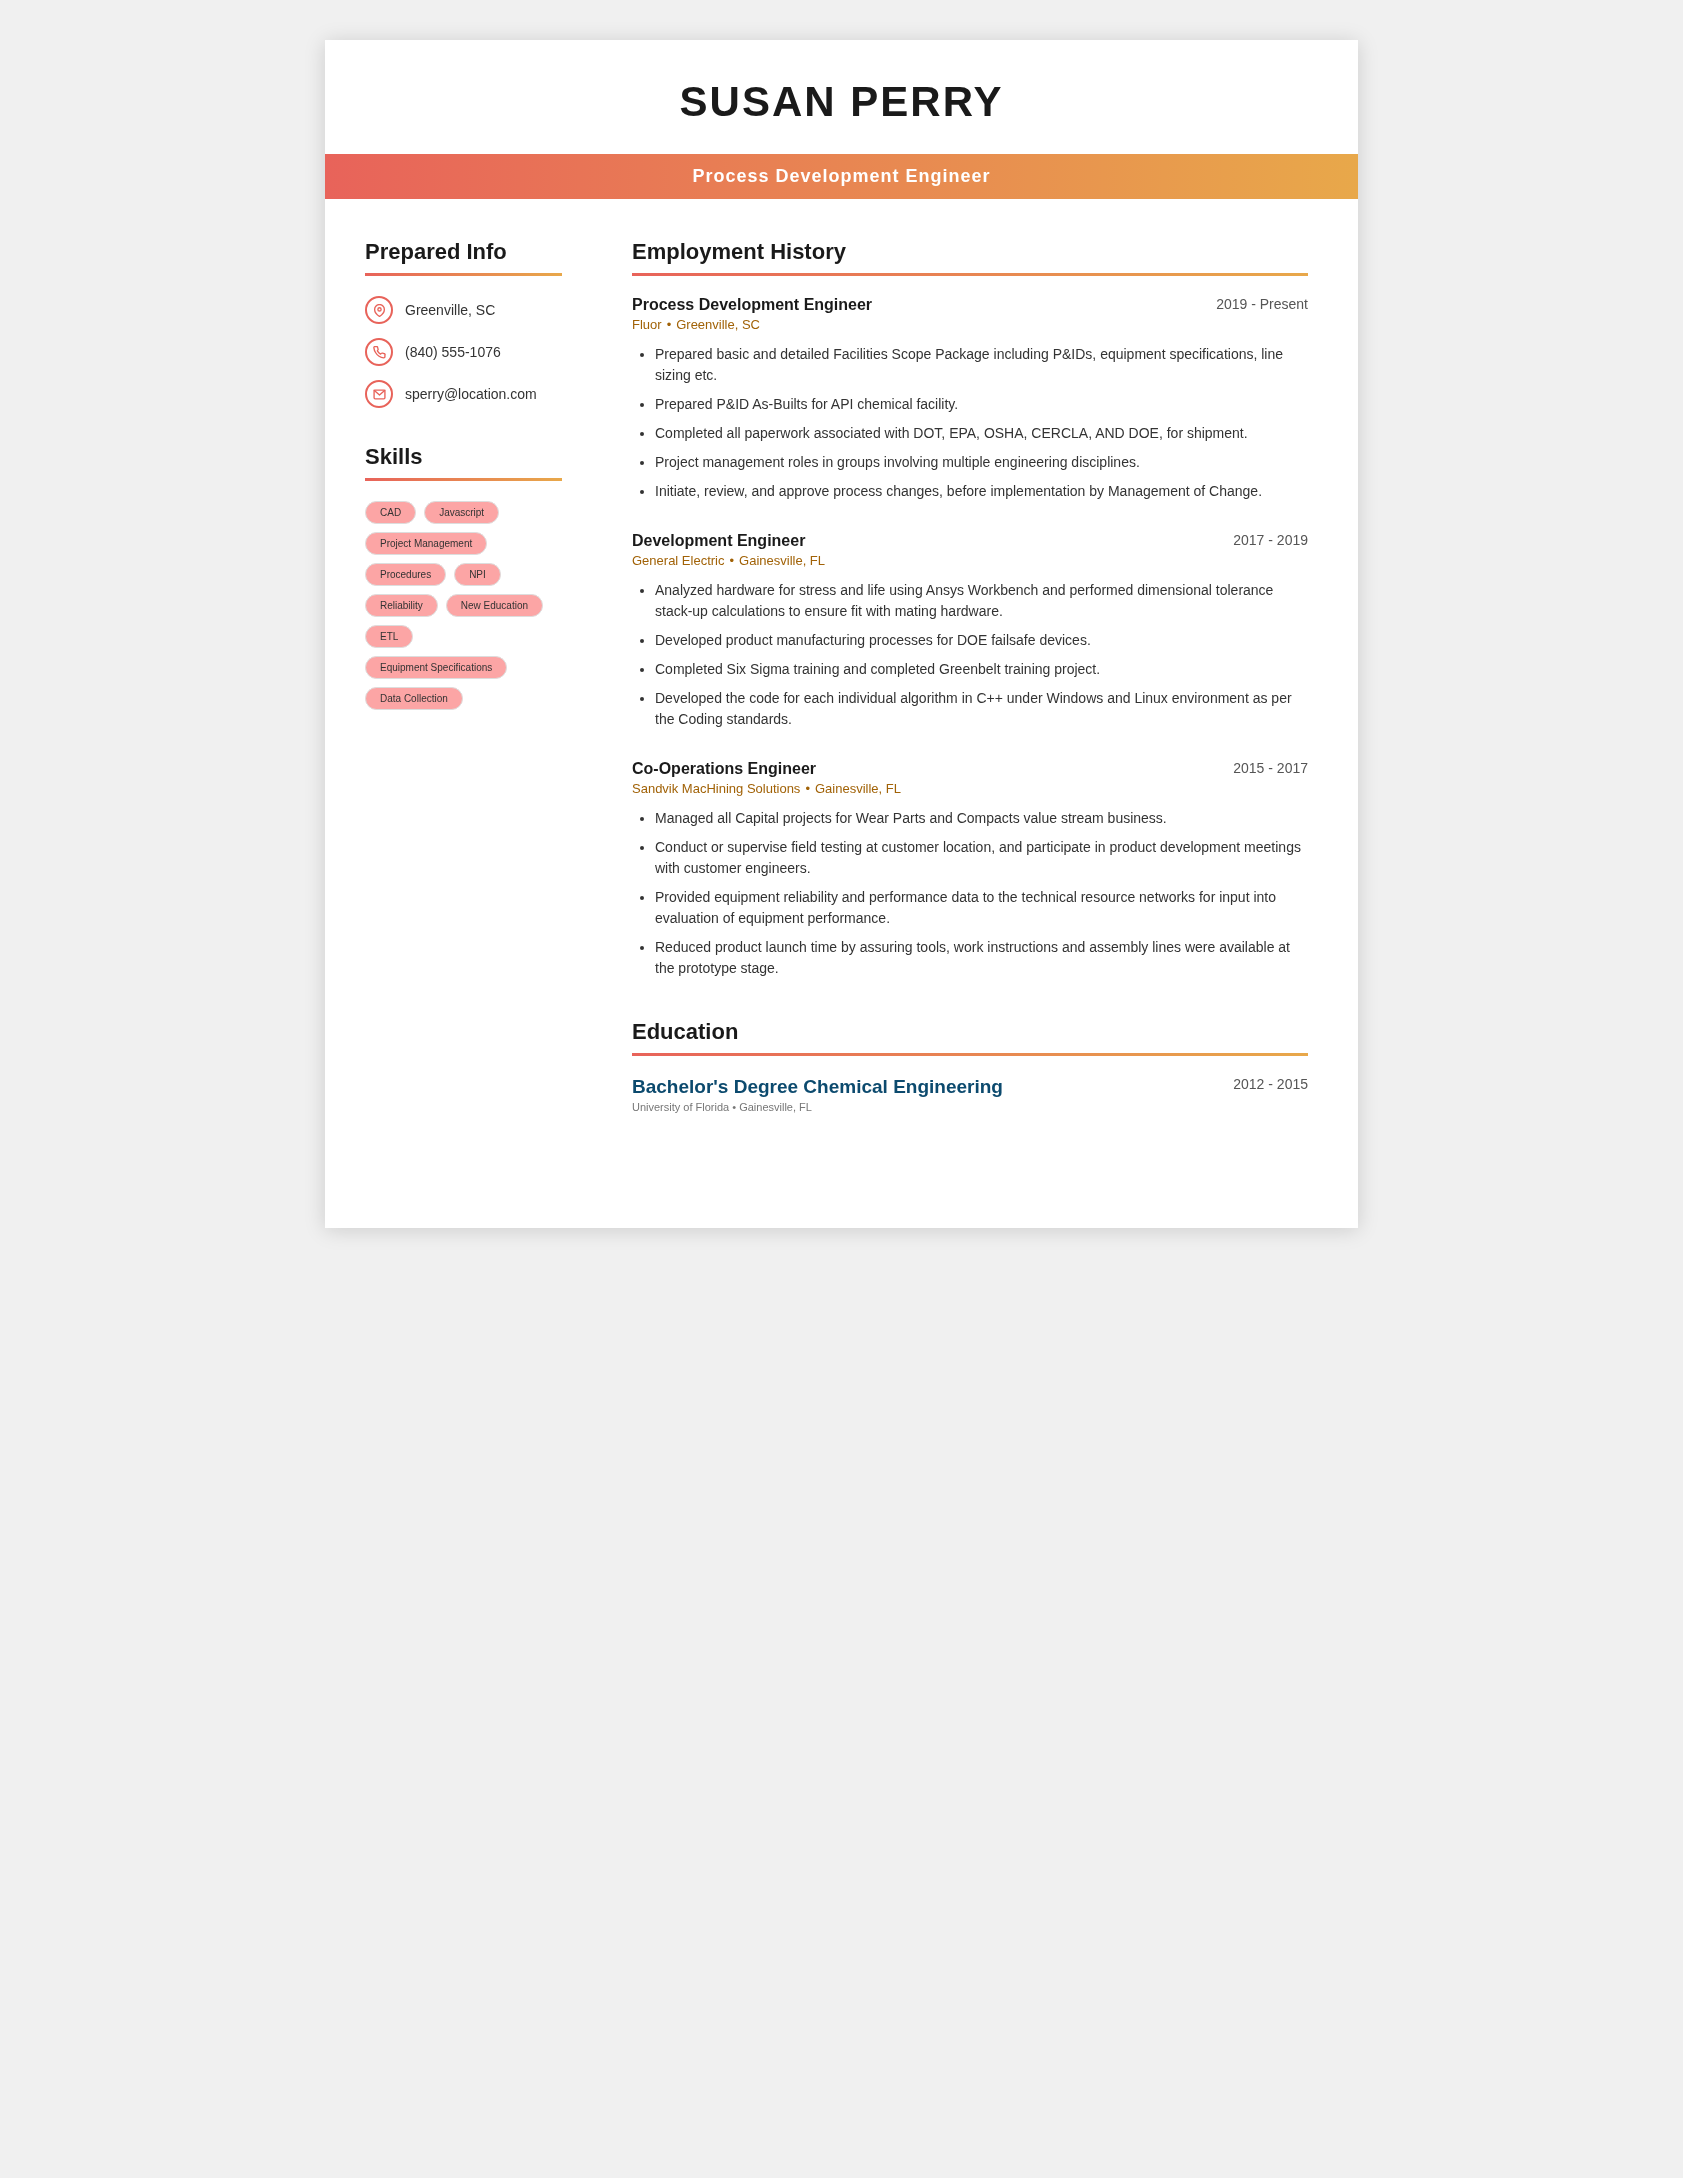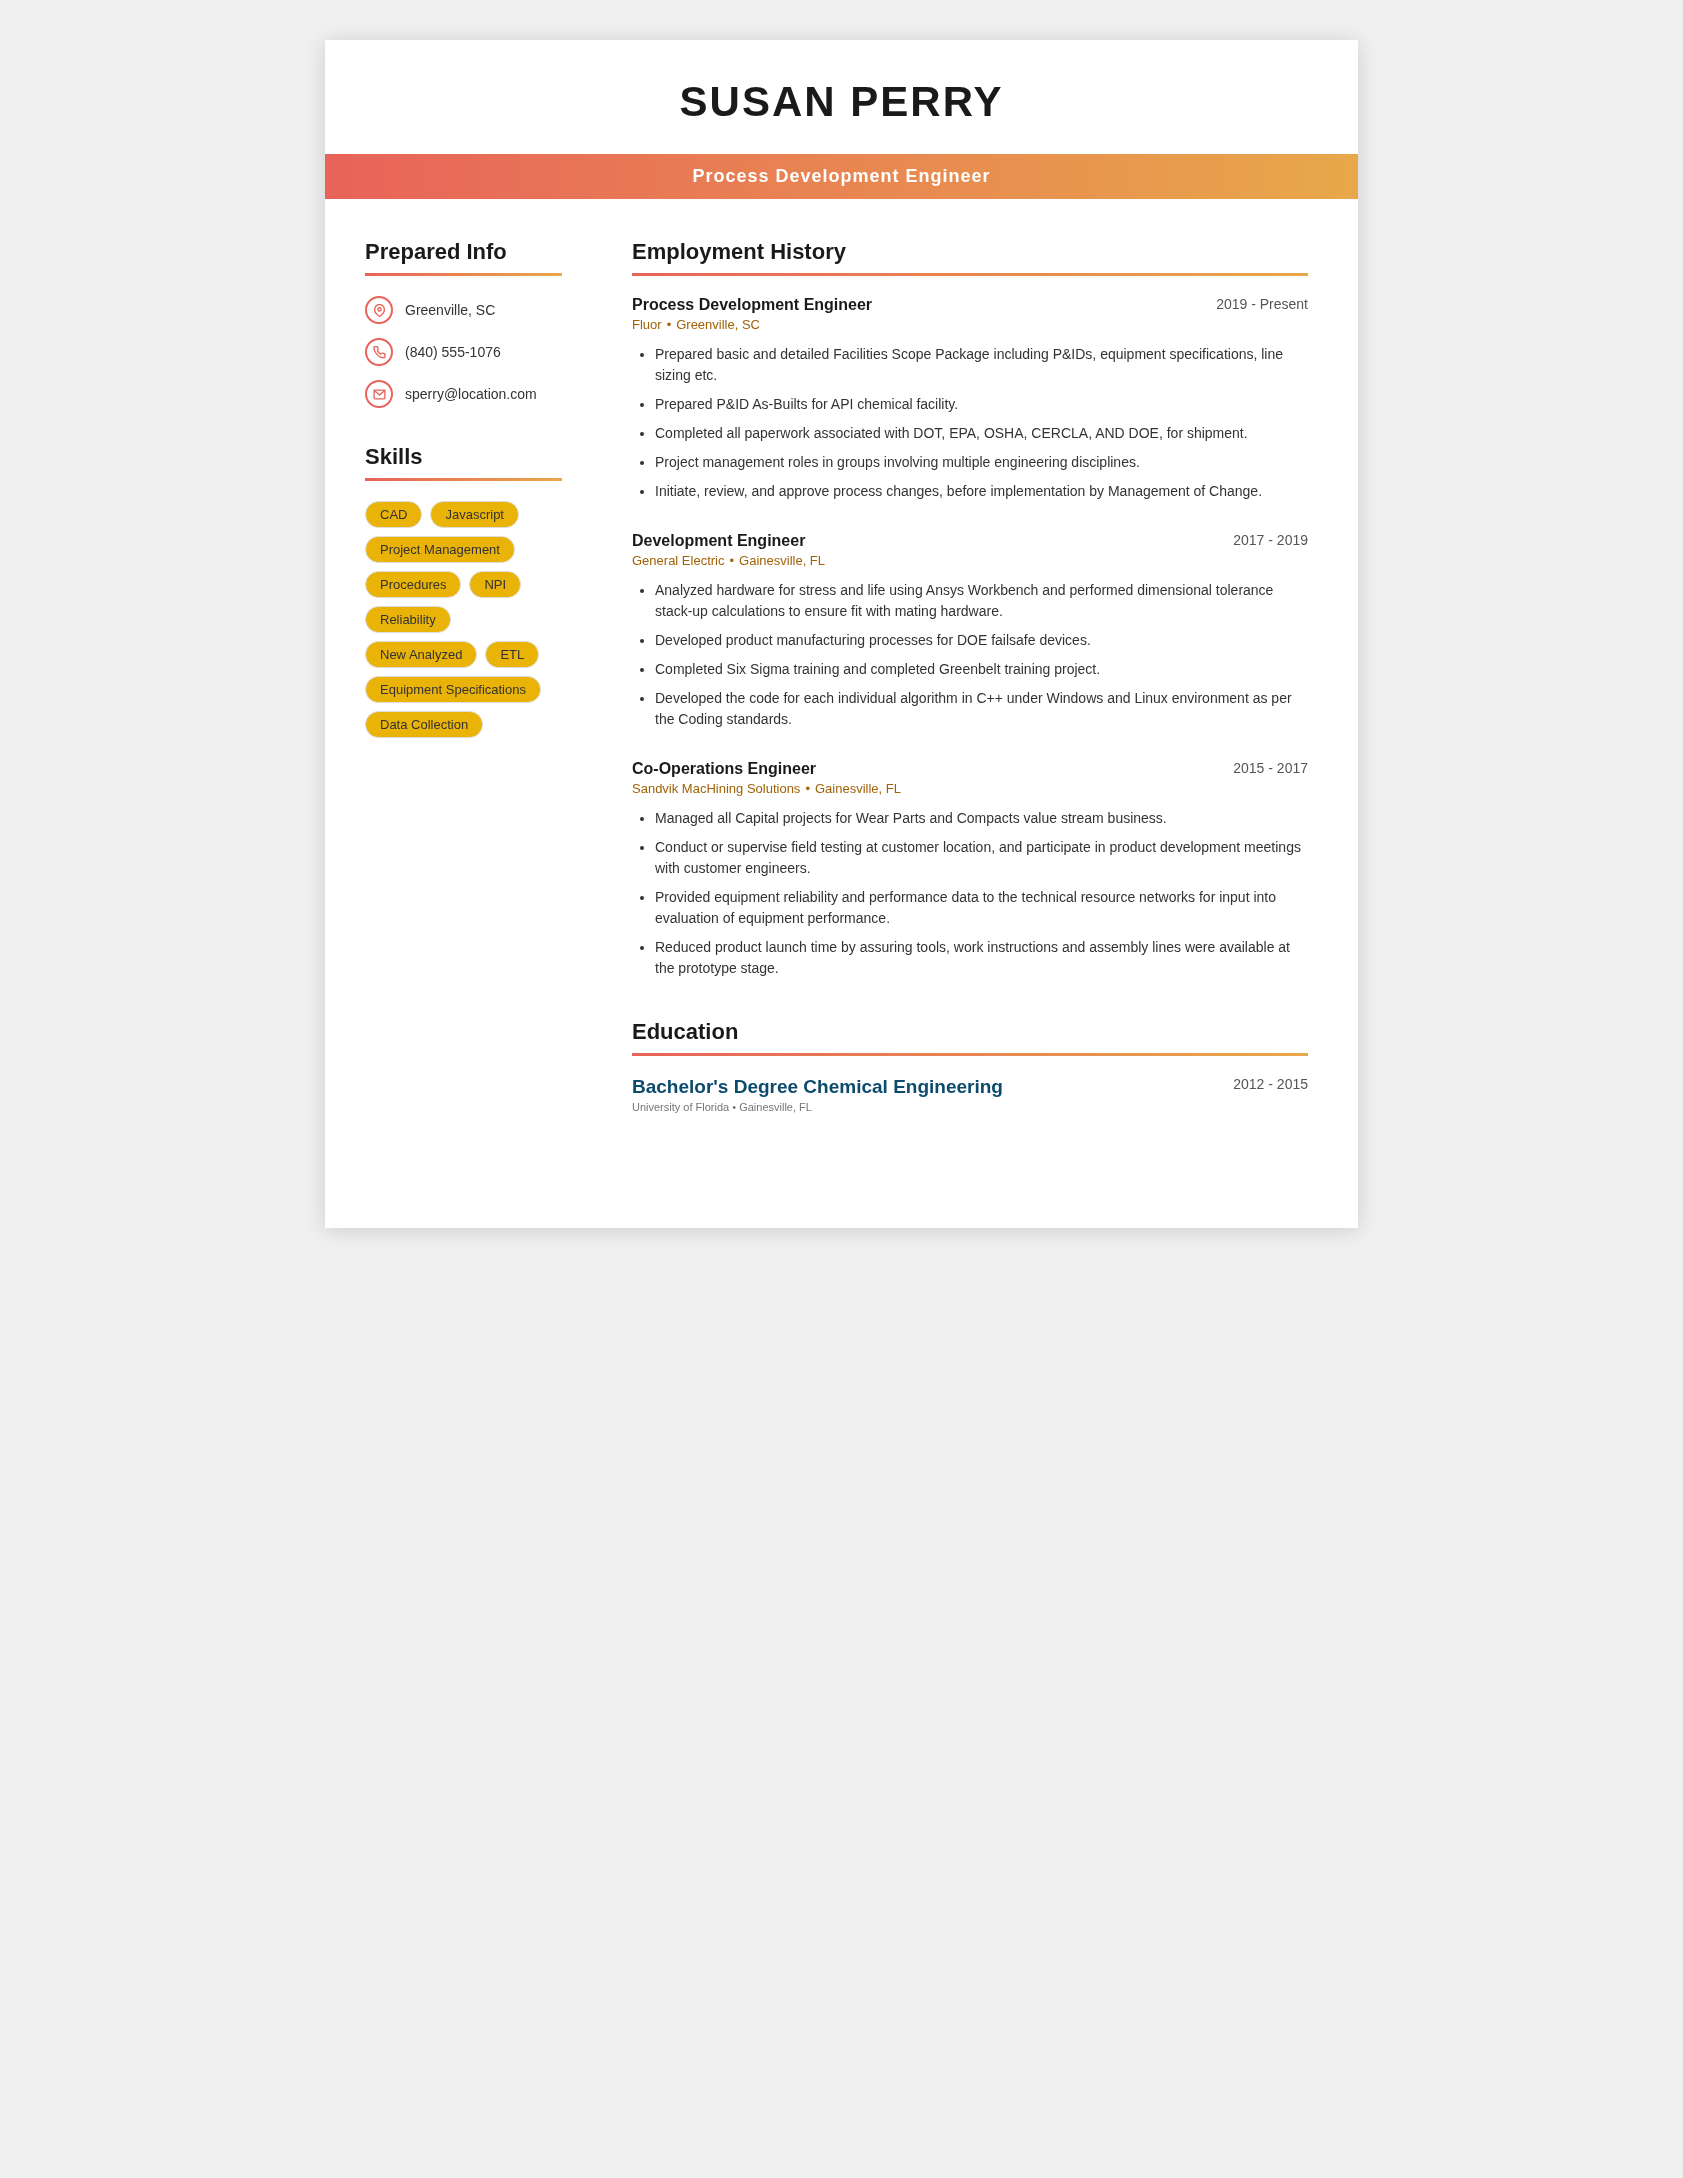"CAD" .skill-tag { background: #eab308 -> #fca5a5; font-size: 13px -> 10px }
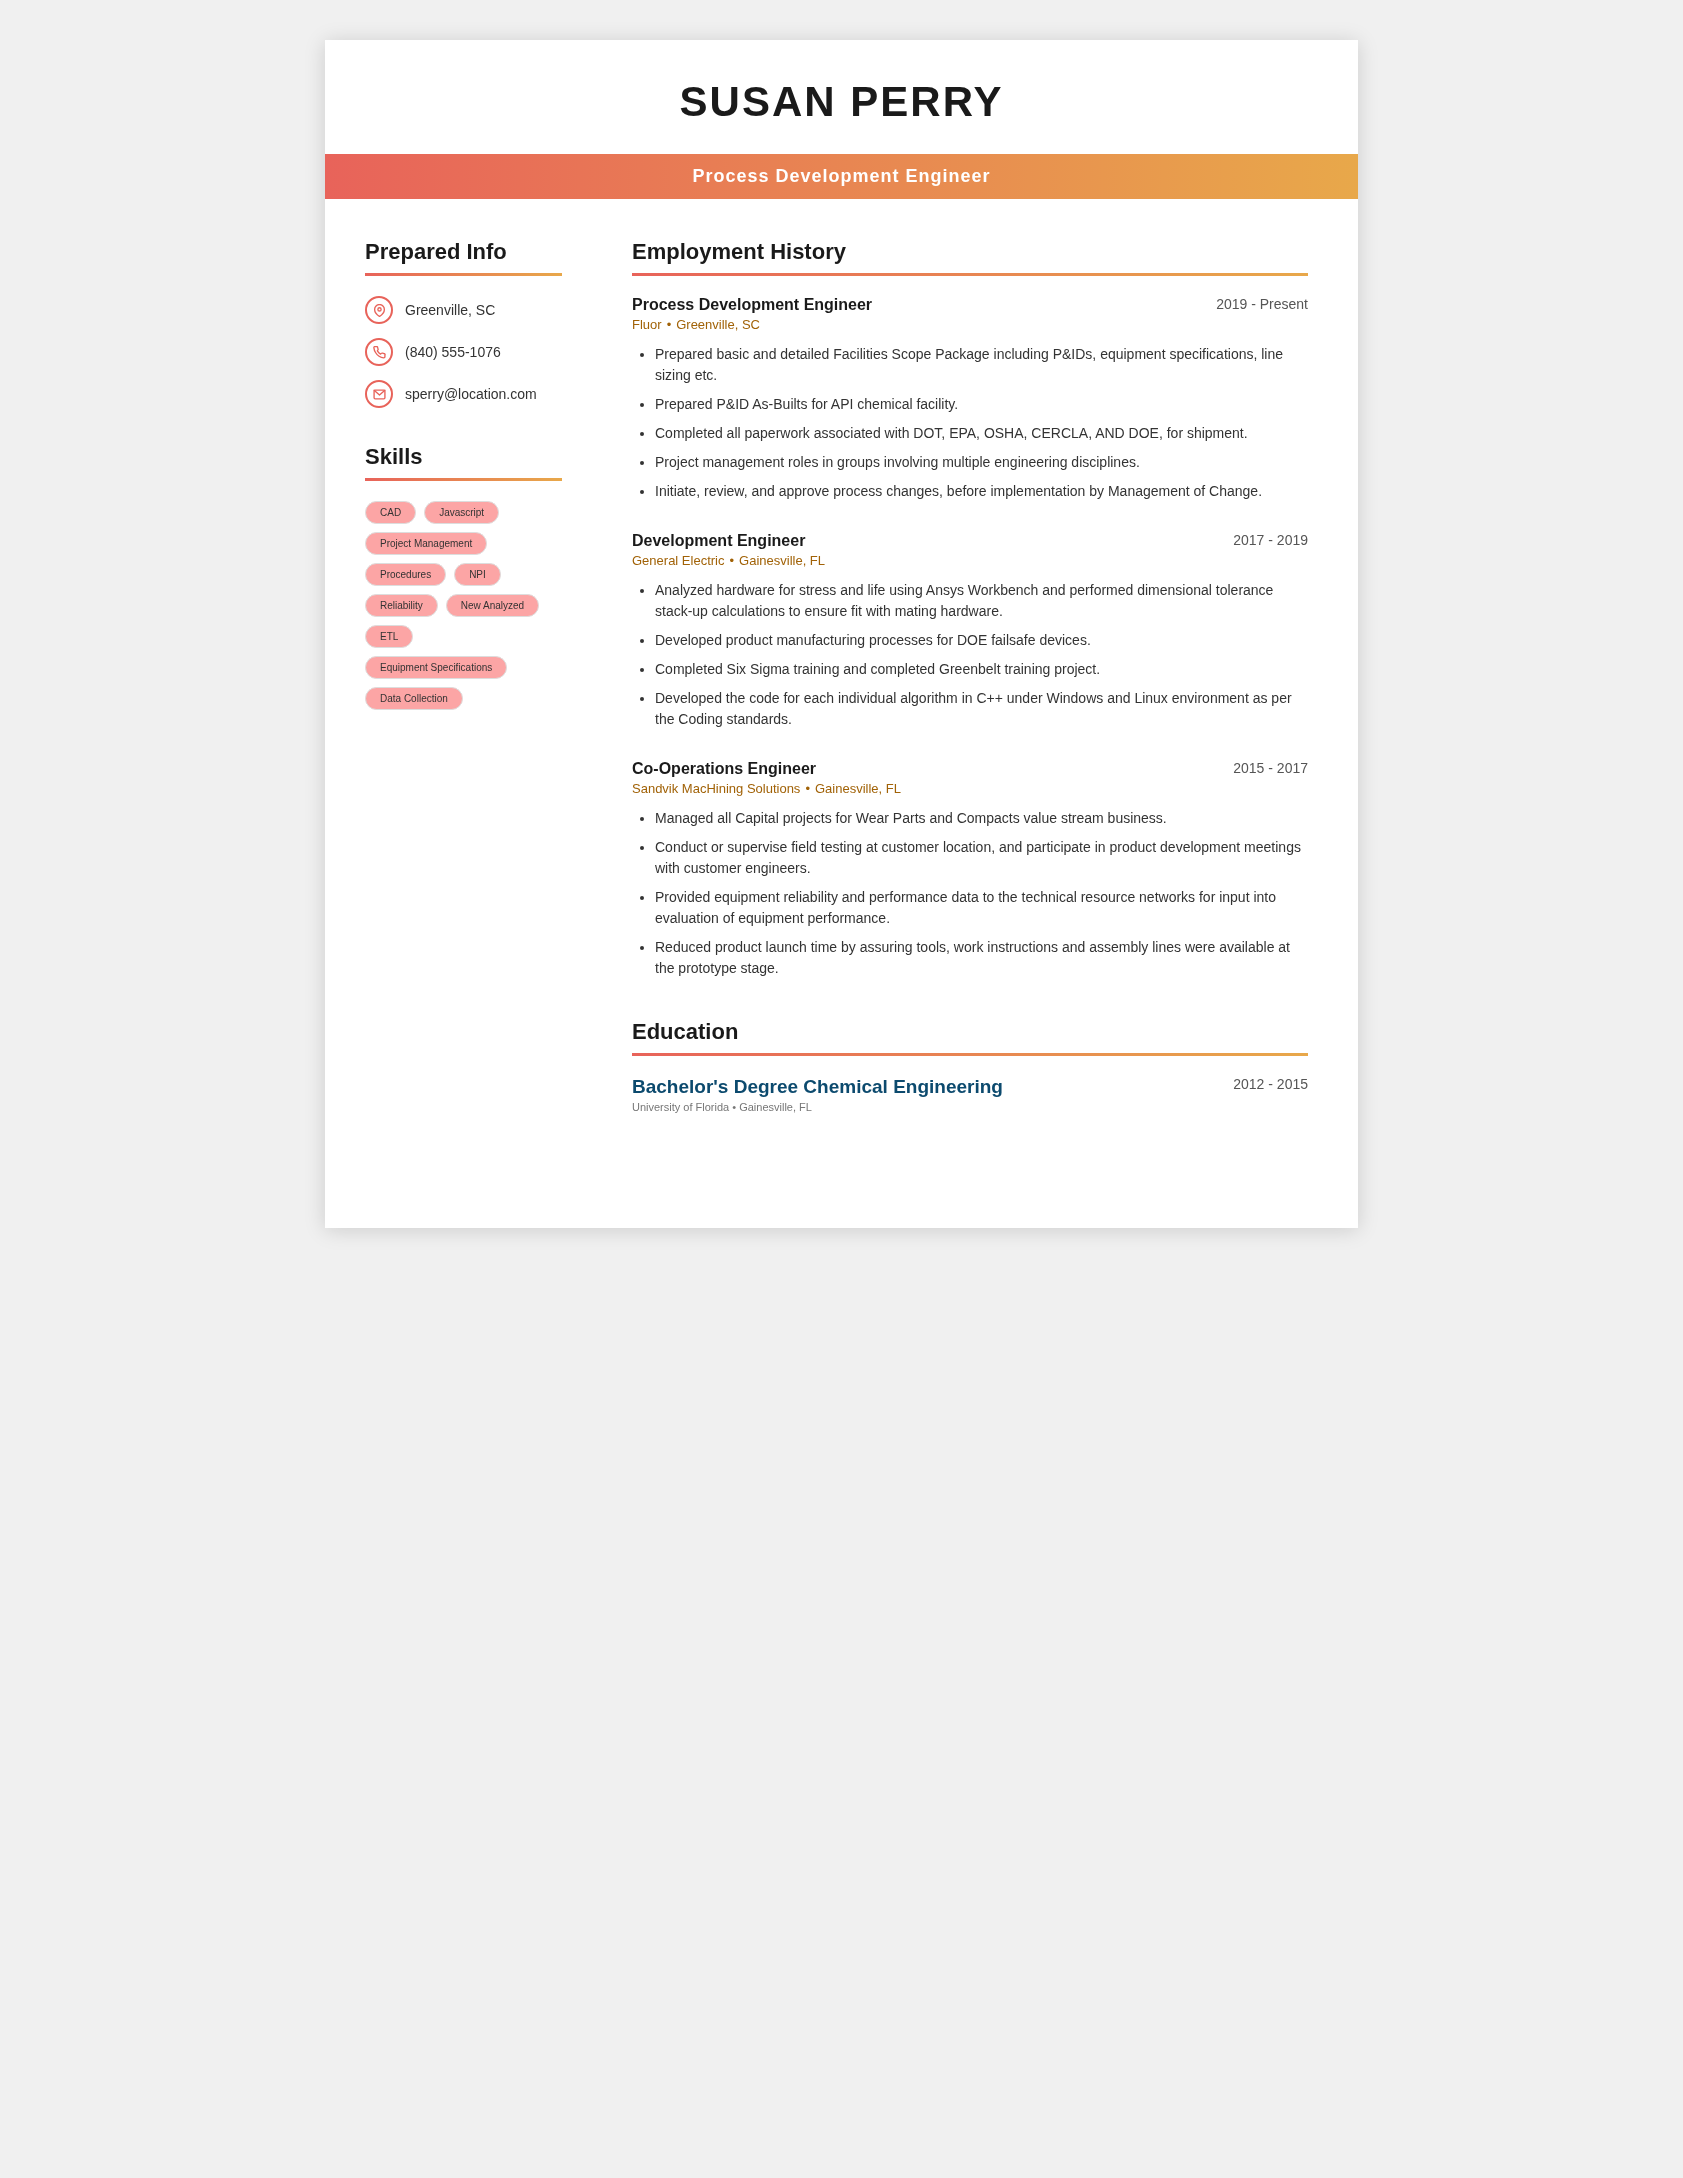"New Analyzed" span.skill-tag { text: Analyzed -> Education }
